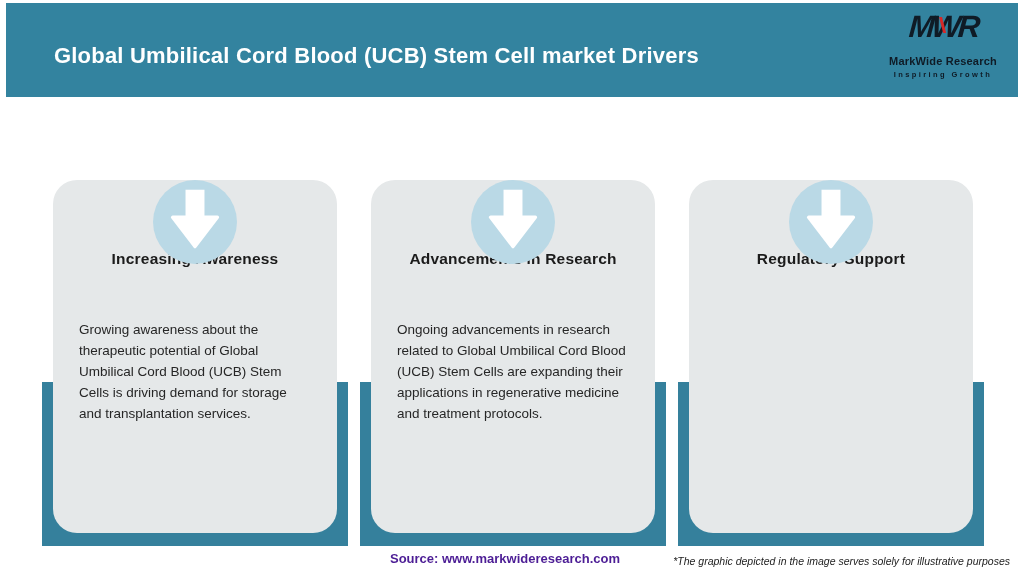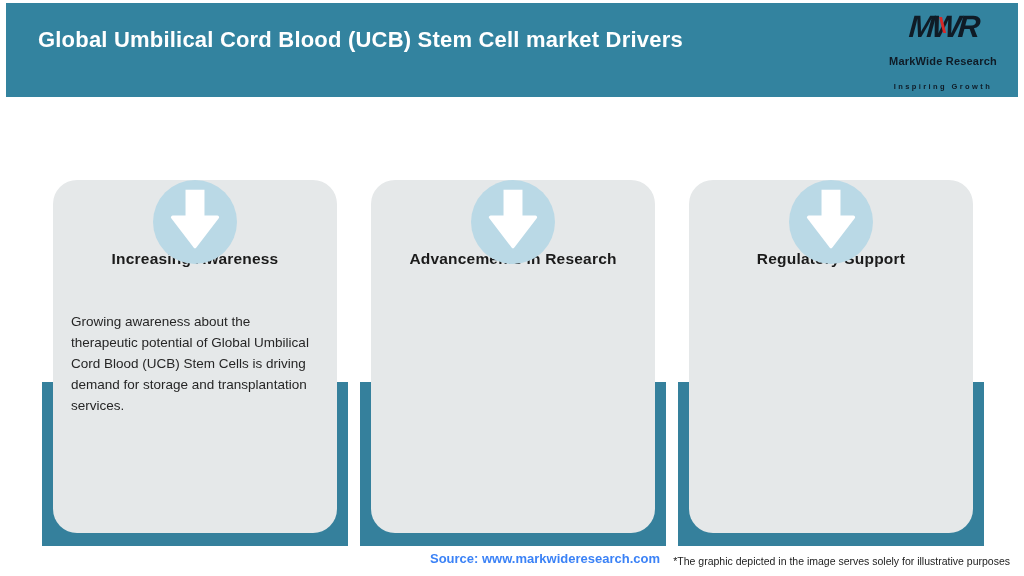"Global Umbilical Cord Blood (UCB)" .topbar h1 { margin: 0 -> 16px }
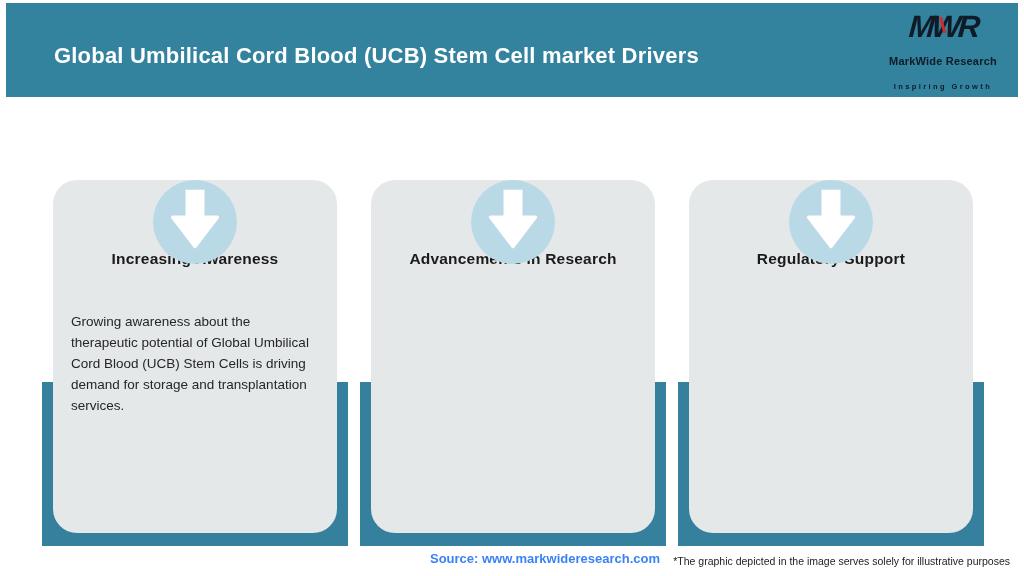"Inspiring Growth" .logo-tagline { margin-top: 16px -> 4px }
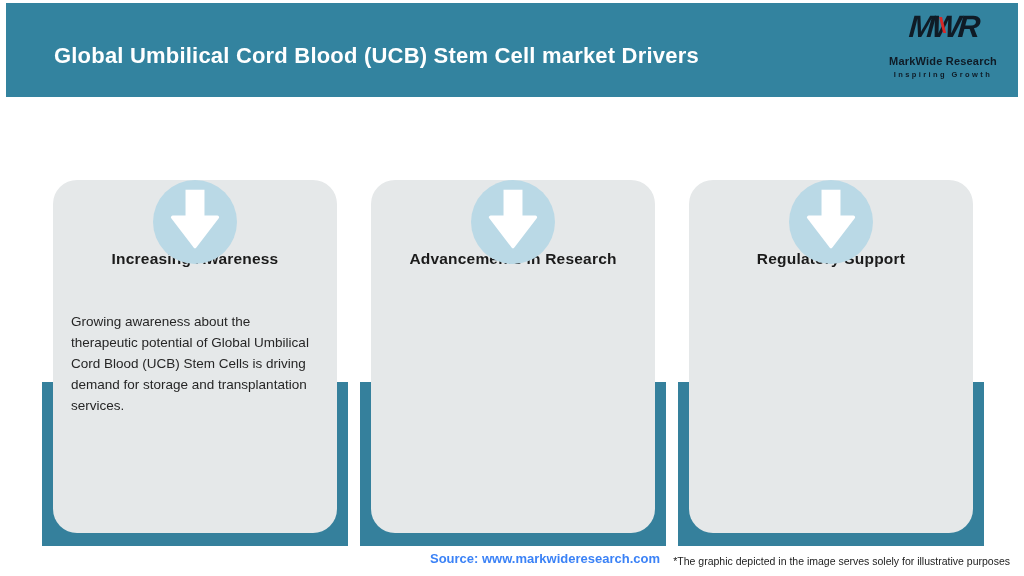"Growing awareness about the therapeutic" .card p { margin: 4px -> 12px }
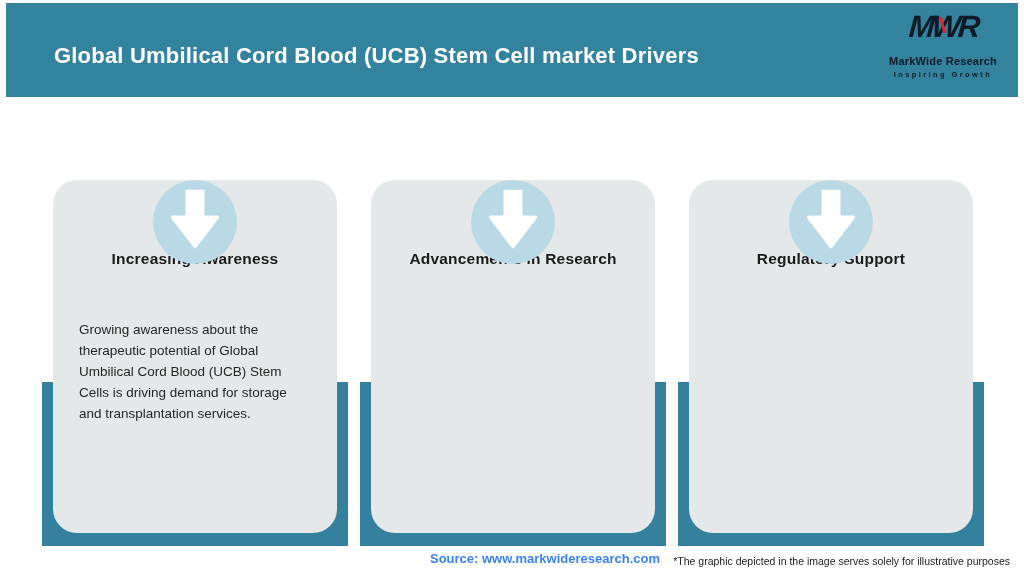"Ongoing advancements in research related" p { html: none -> <p>Ongoing advancements in research related to Global Umbilical Cord Blood (UCB) Stem Cells are expanding their applications in regenerative medicine and treatment protocols.</p> }
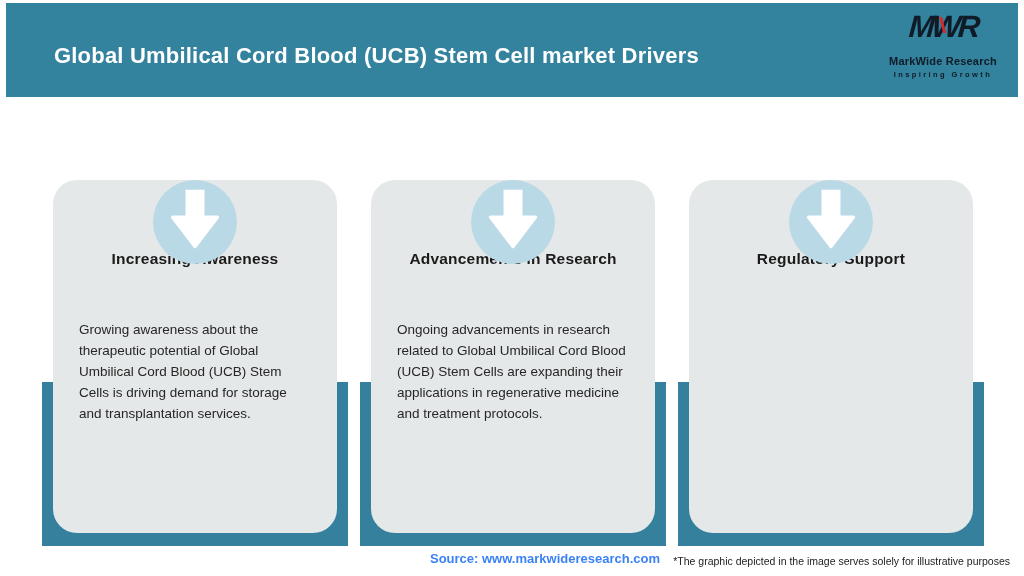"Source: www.markwideresearch.com" .source { color: #3b82f6 -> #4c1d95; text-align: right -> center }
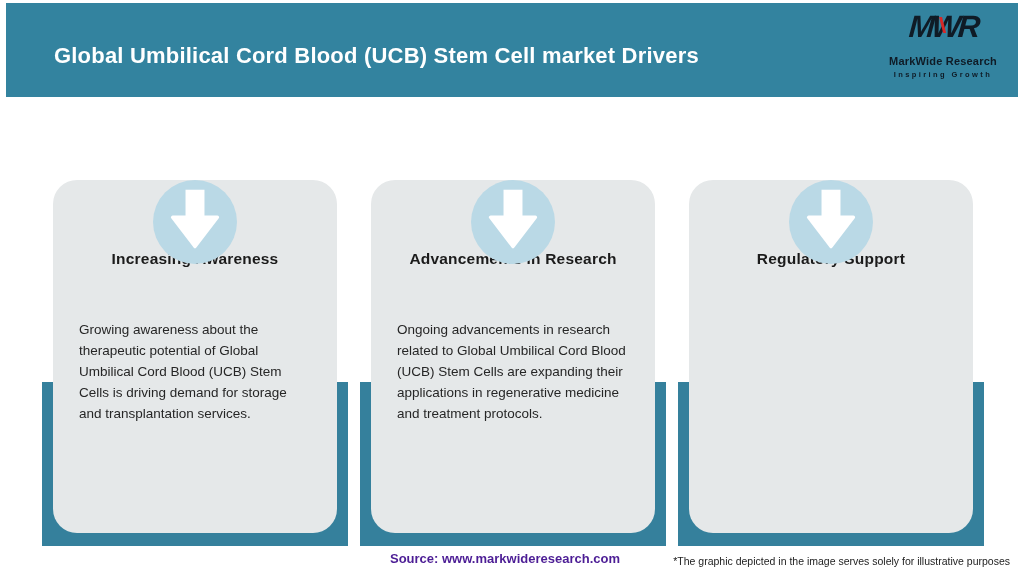"*The graphic depicted in the" .disclaimer { font-style: none -> italic }
